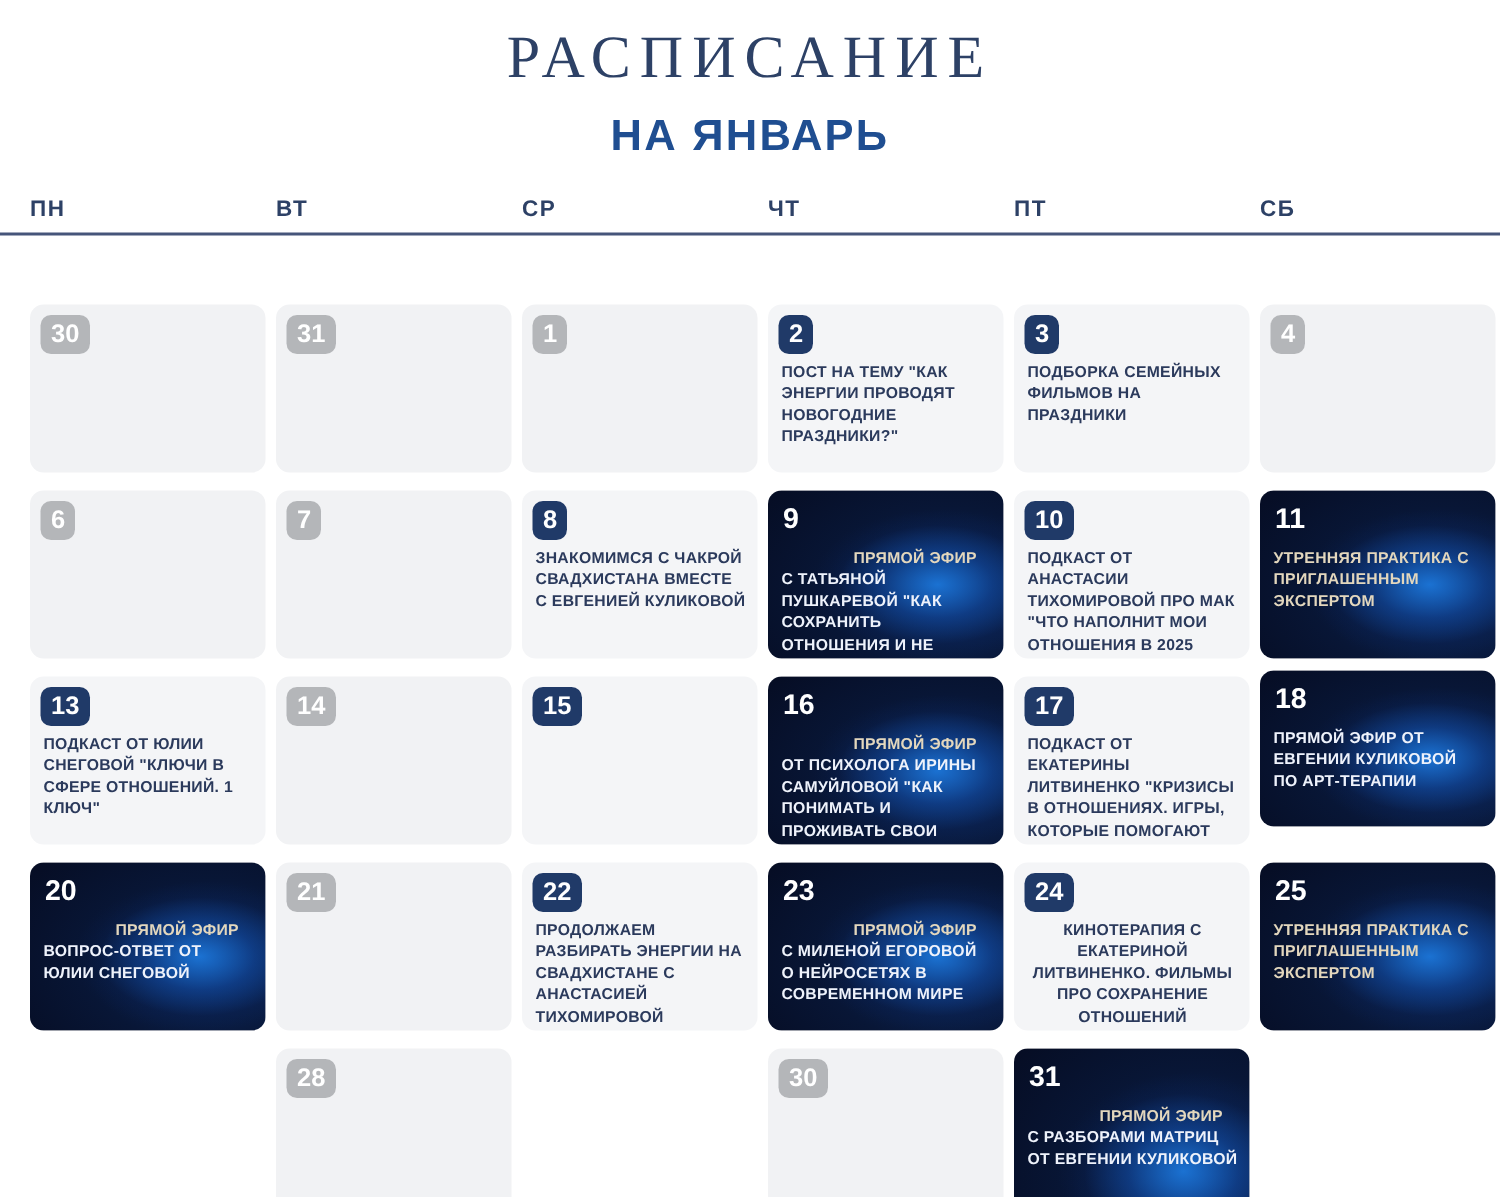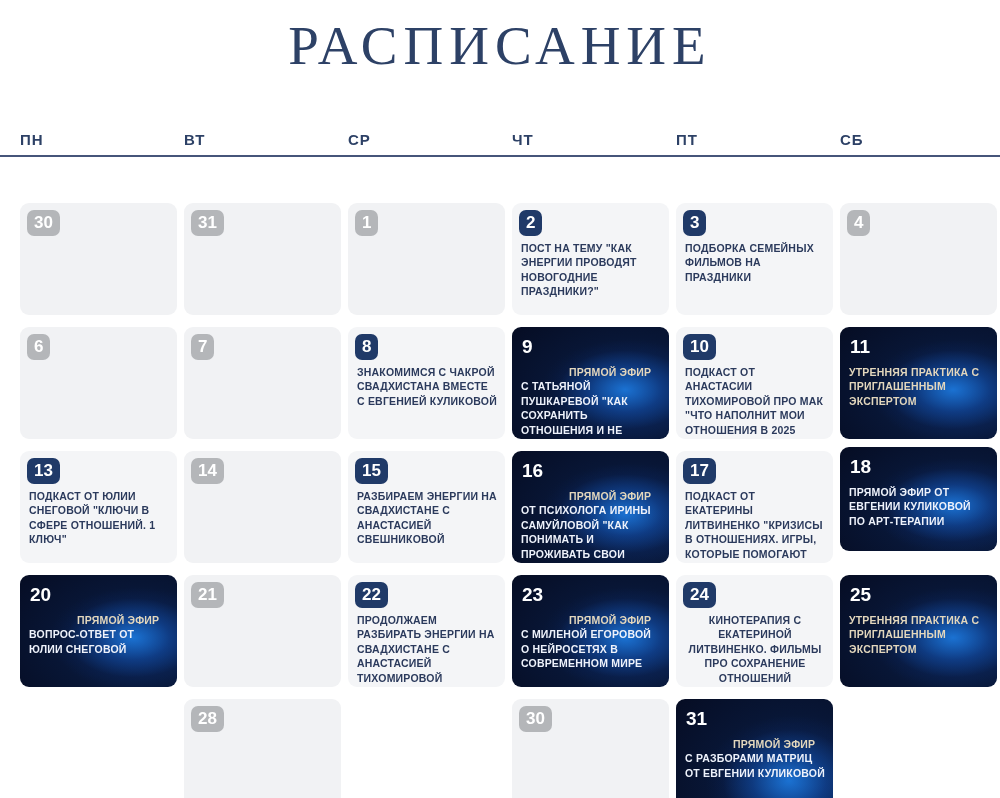"РАСПИСАНИЕ" .title { font-size: 55px -> 40px }
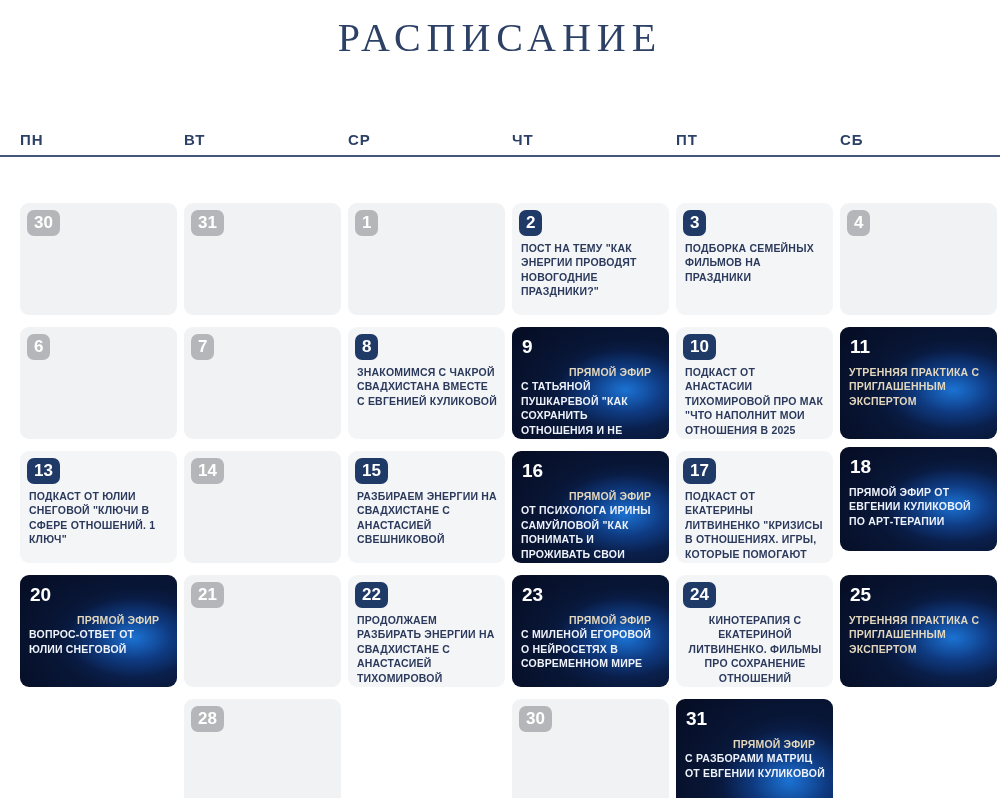"НА ЯНВАРЬ" div.subtitle { html: none -> <div>НА ЯНВАРЬ</div> }
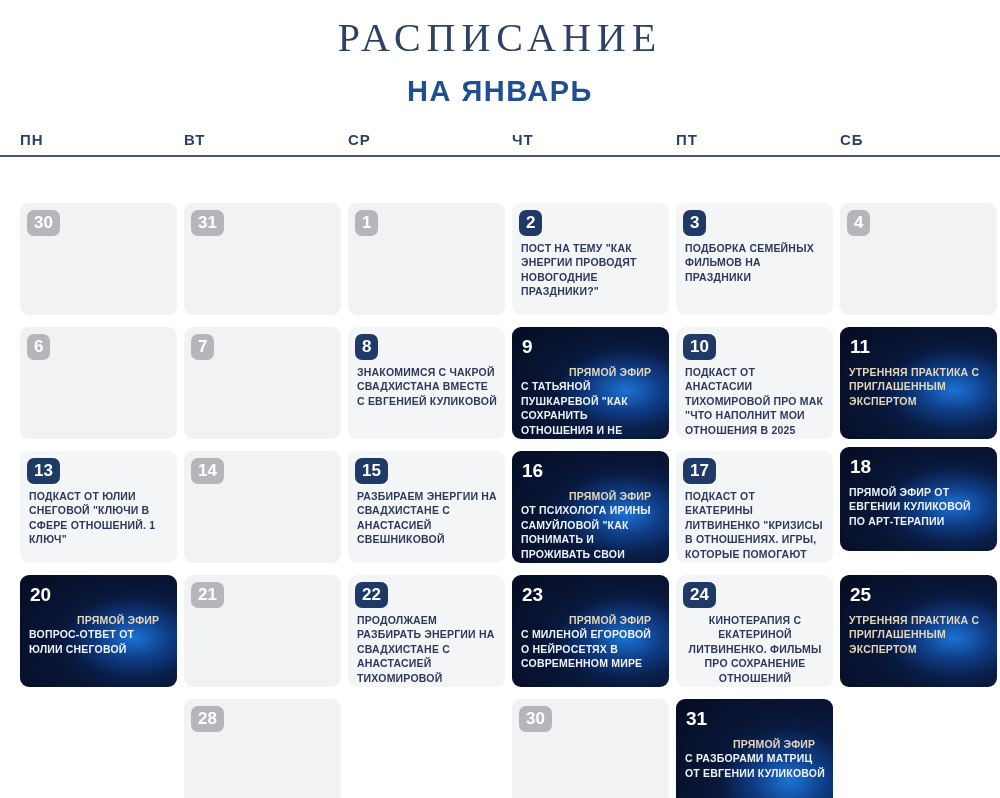"РАЗБИРАЕМ ЭНЕРГИИ НА СВАДХИСТАНЕ С" div.body { html: <div><span>РАЗБИРАЕМ ЭНЕРГИИ НА СВАДХИСТАНЕ С АНАСТАСИЕЙ СВЕШНИКОВОЙ</span></div> -> none }
